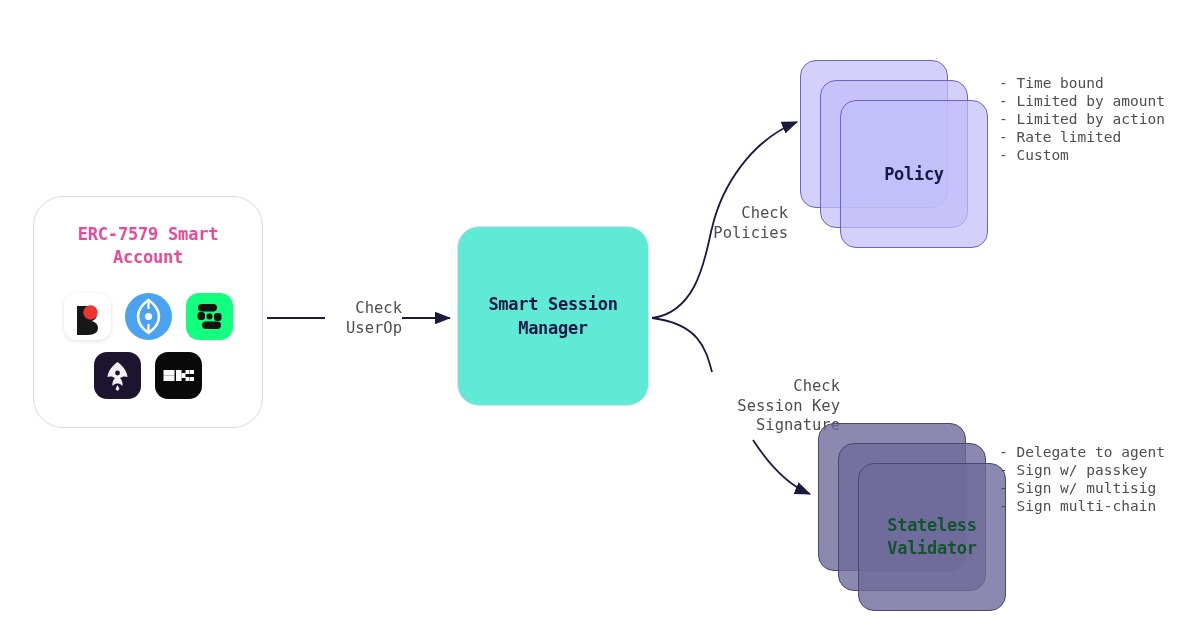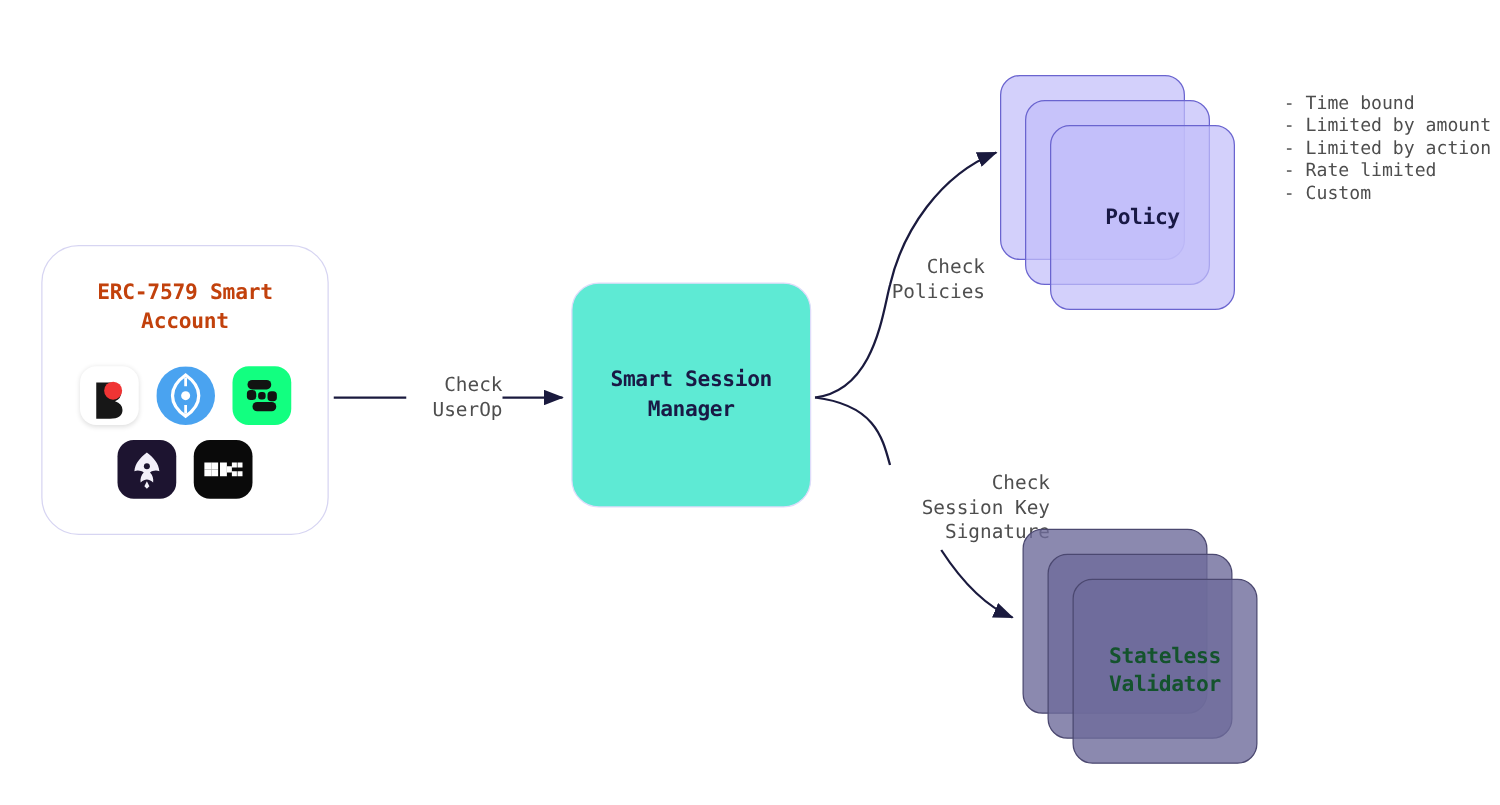"- Time bound" div.bullets { margin-left: 28px -> none }
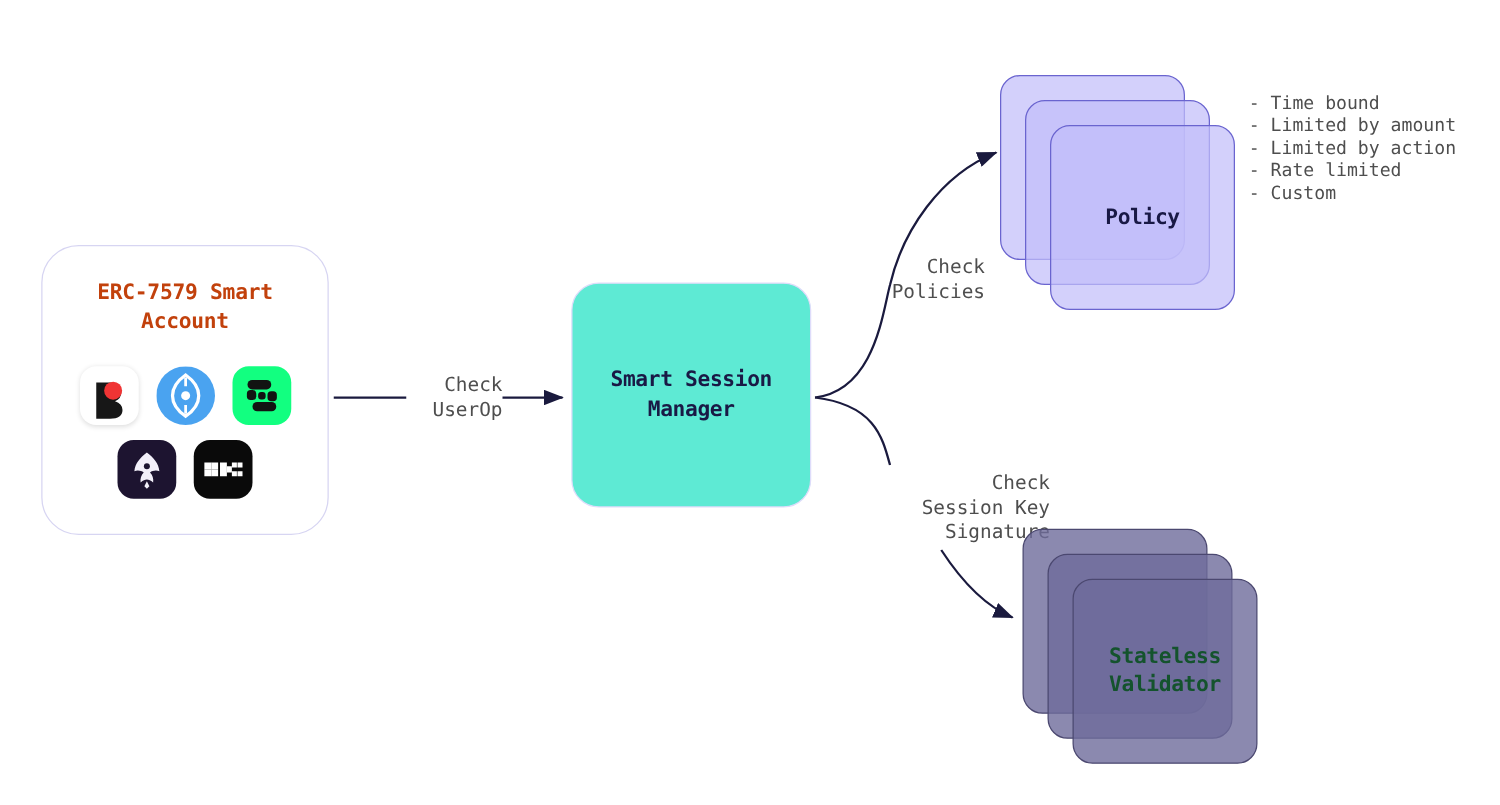"ERC-7579 Smart" .account-title { color: #c2410c -> #ec4899 }
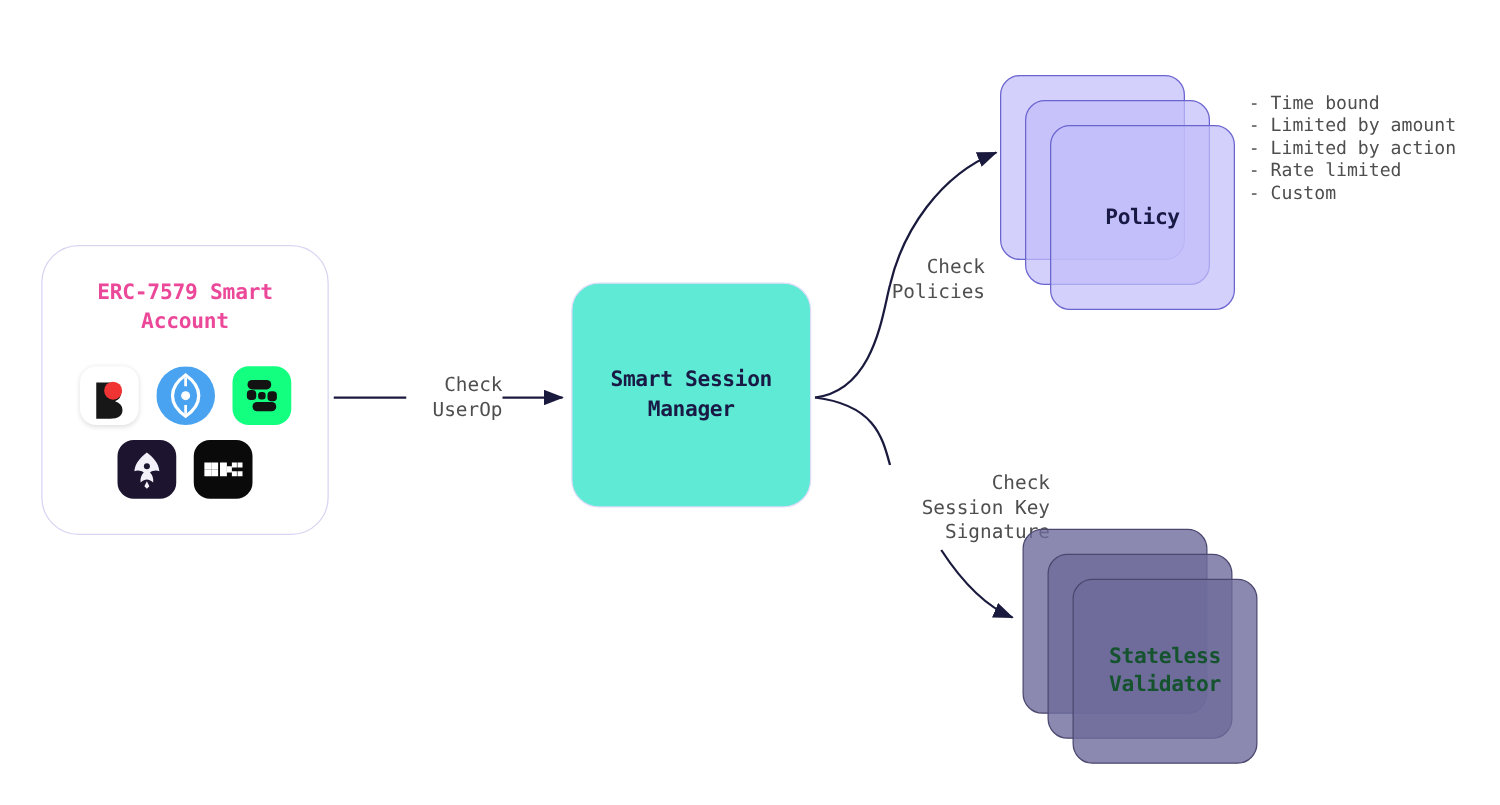"- Delegate to agent" div.bullets { html: none -> <div>- Delegate to agent - Sign w/ passkey - Sign w/ multisig - Sign multi-chain</div> }
